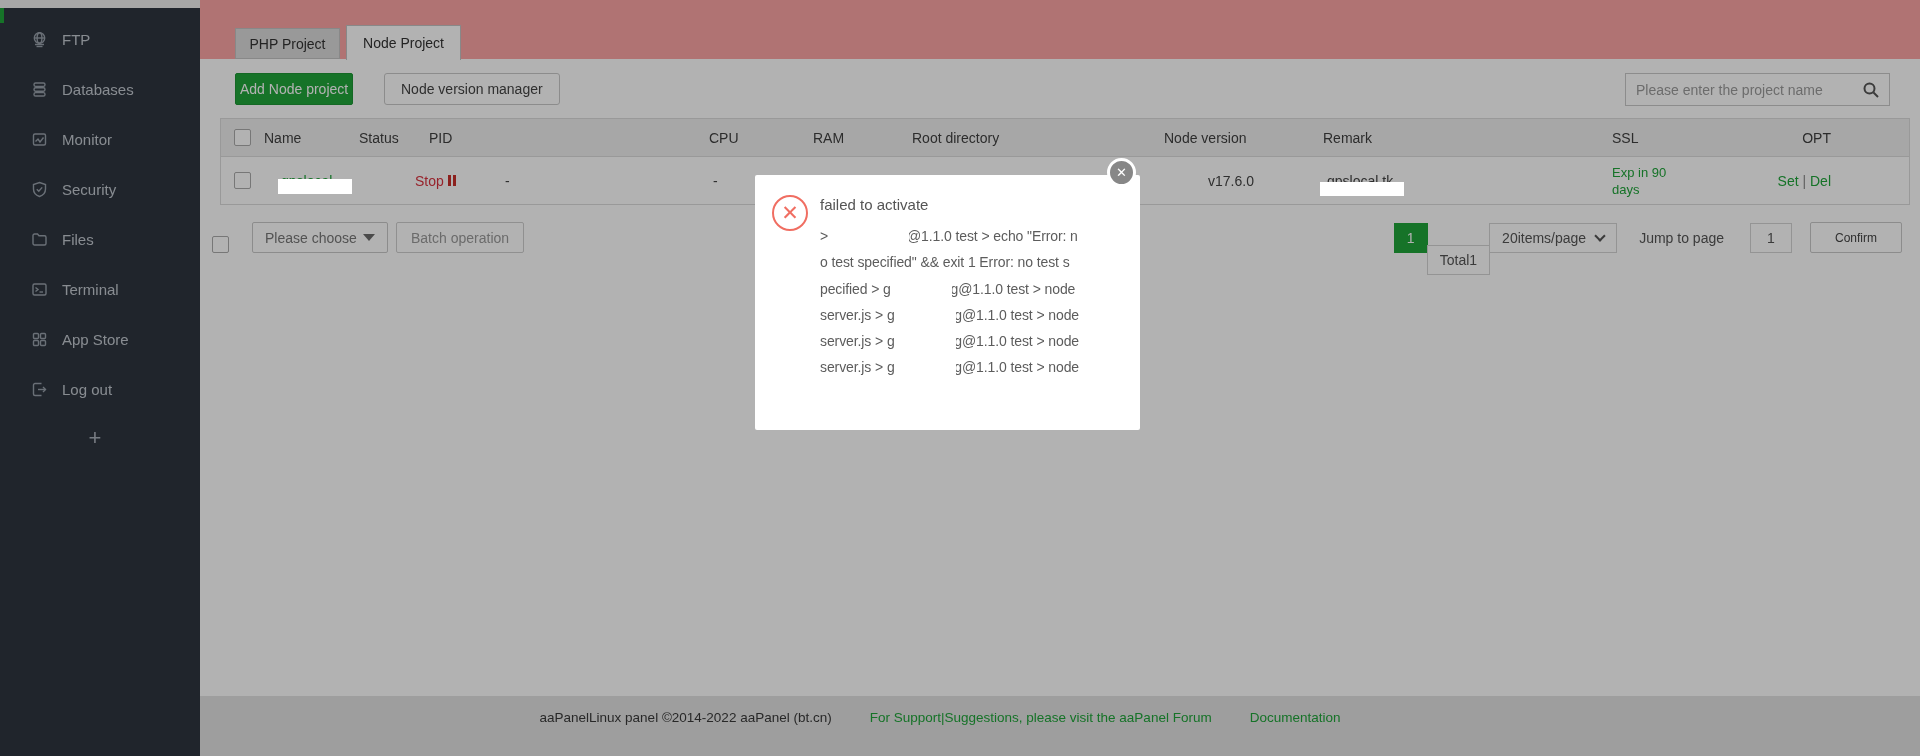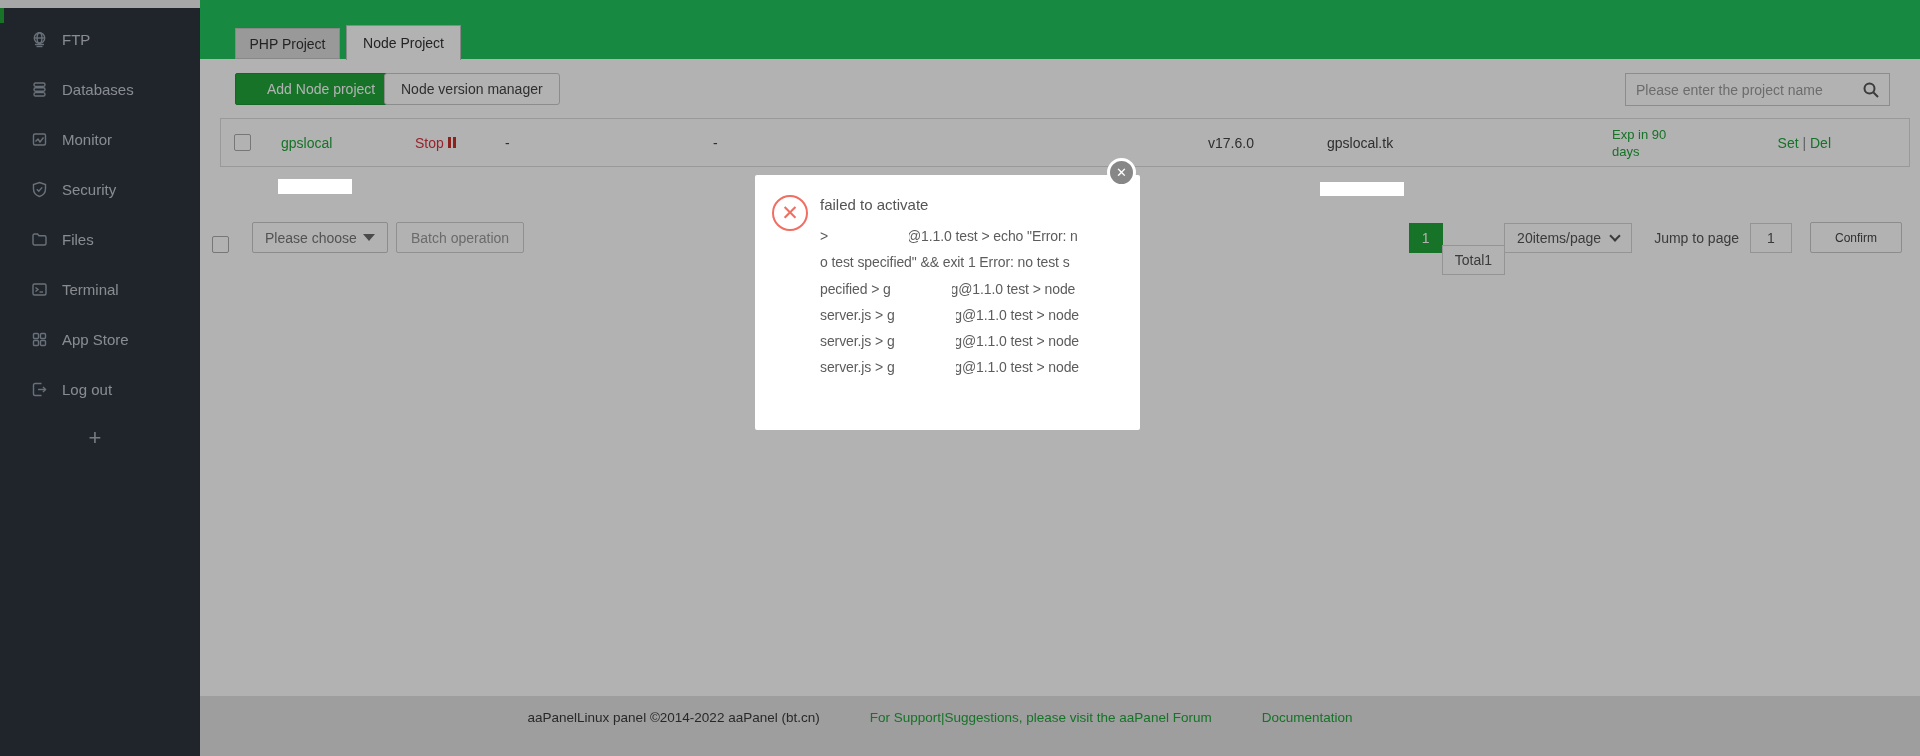"PHP Project" .main { background: #22c55e -> #fca5a5 }
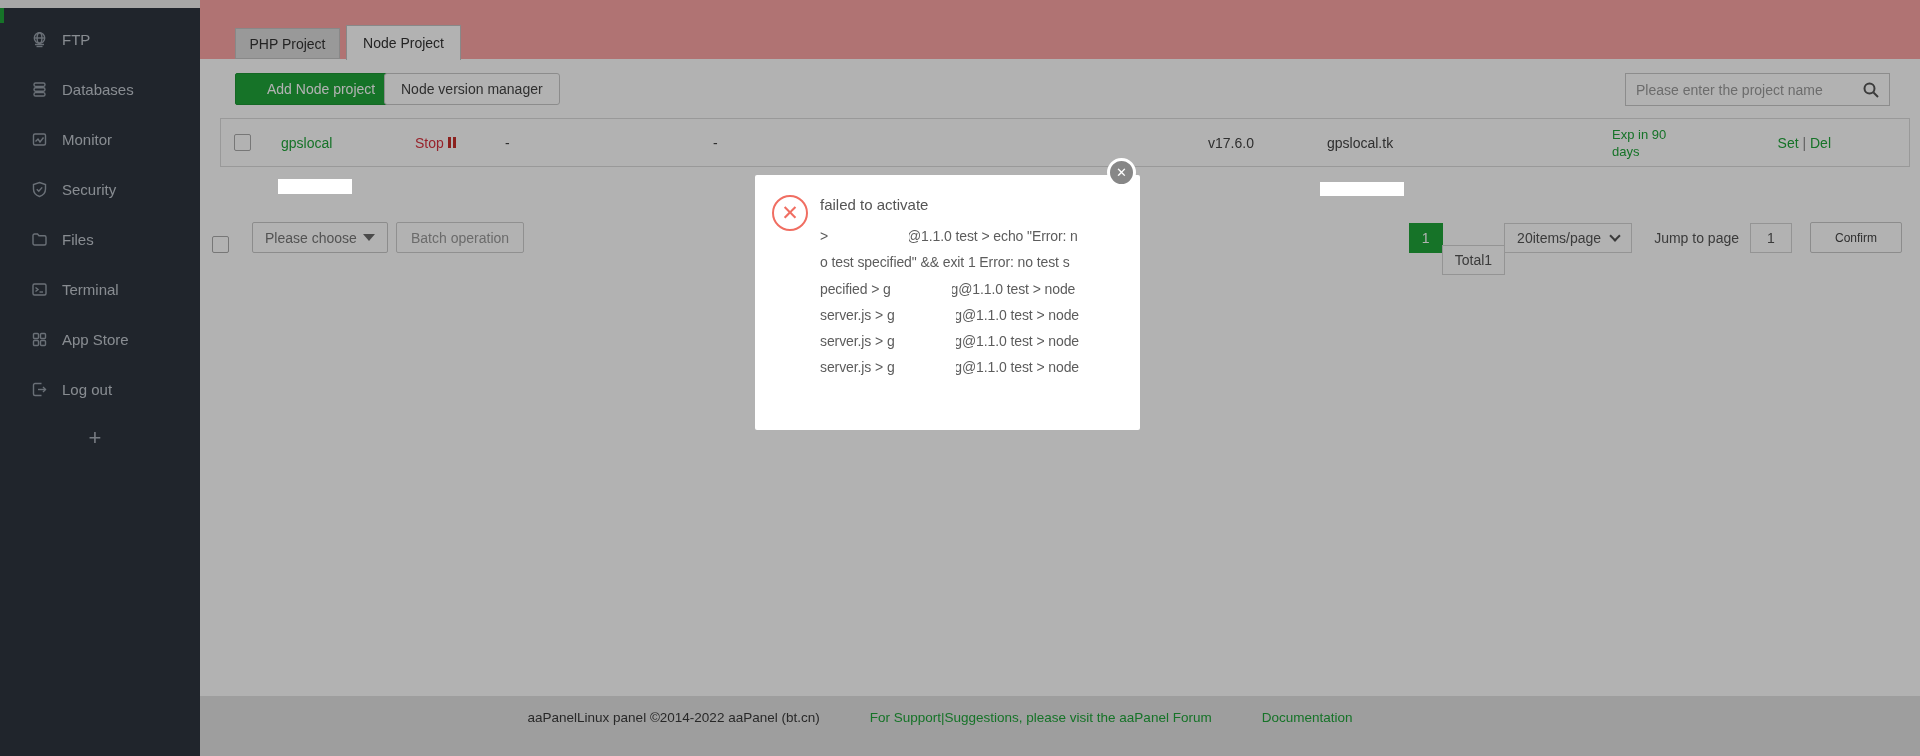"Add Node project" .btn-green { padding: 0 31px -> 0 4px }
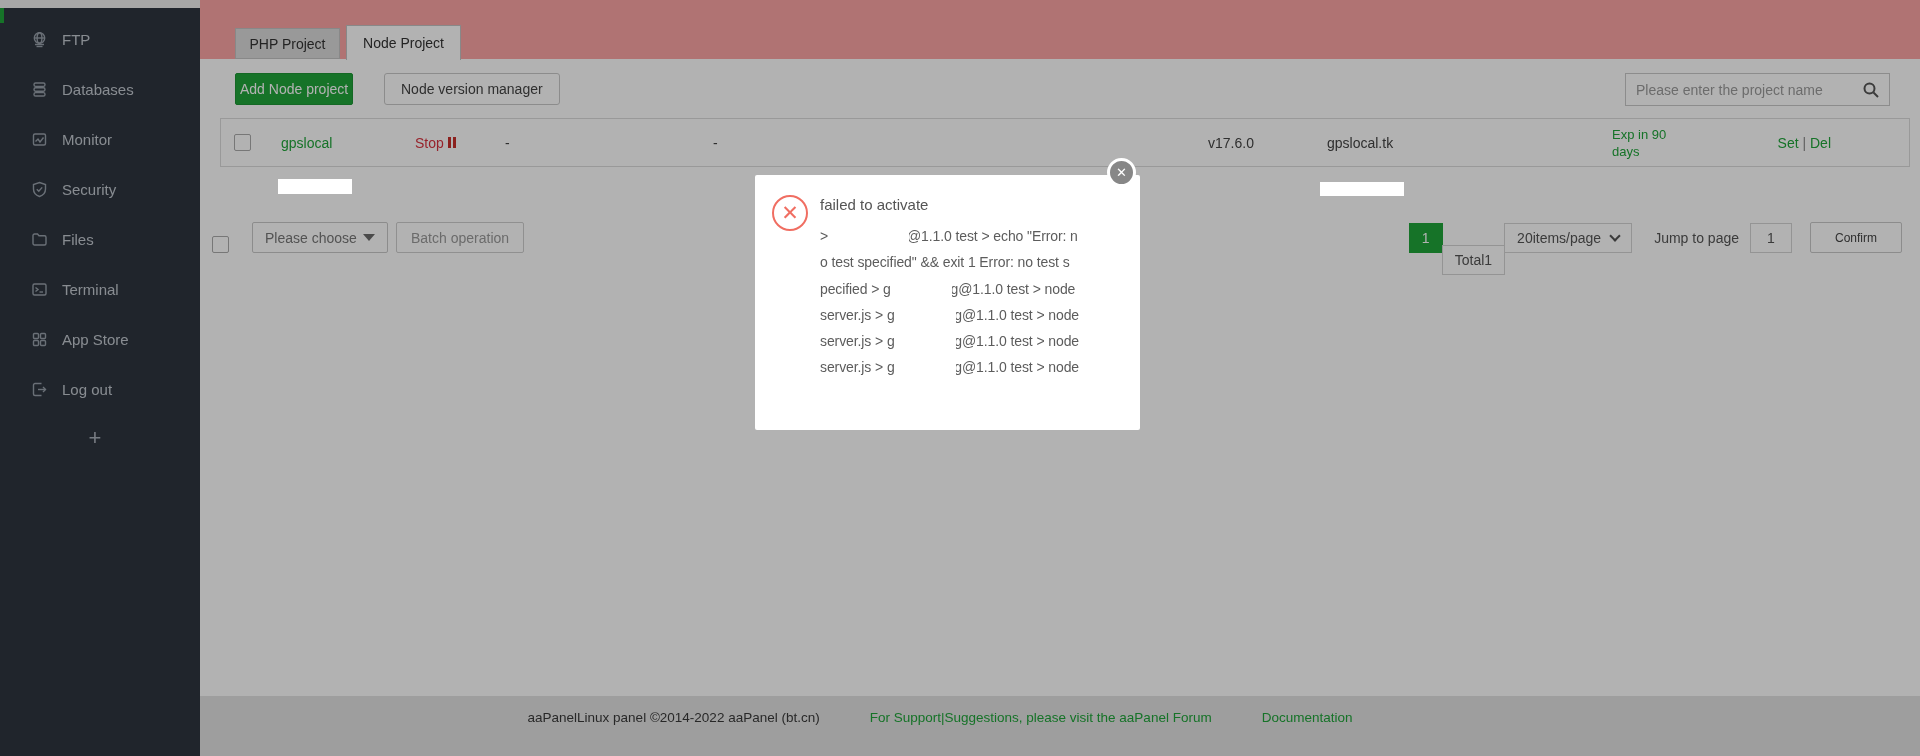"Name" div.tr { html: none -> <div> <div> <span></span> </div> <div>Name</div> <div>Status</div> <div>PID</div> <div>CPU</div> <div>RAM</div> <div>Root directory</div> <div>Node version</div> <div>Remark</div> <div>SSL</div> <div>OPT</div> </div> }
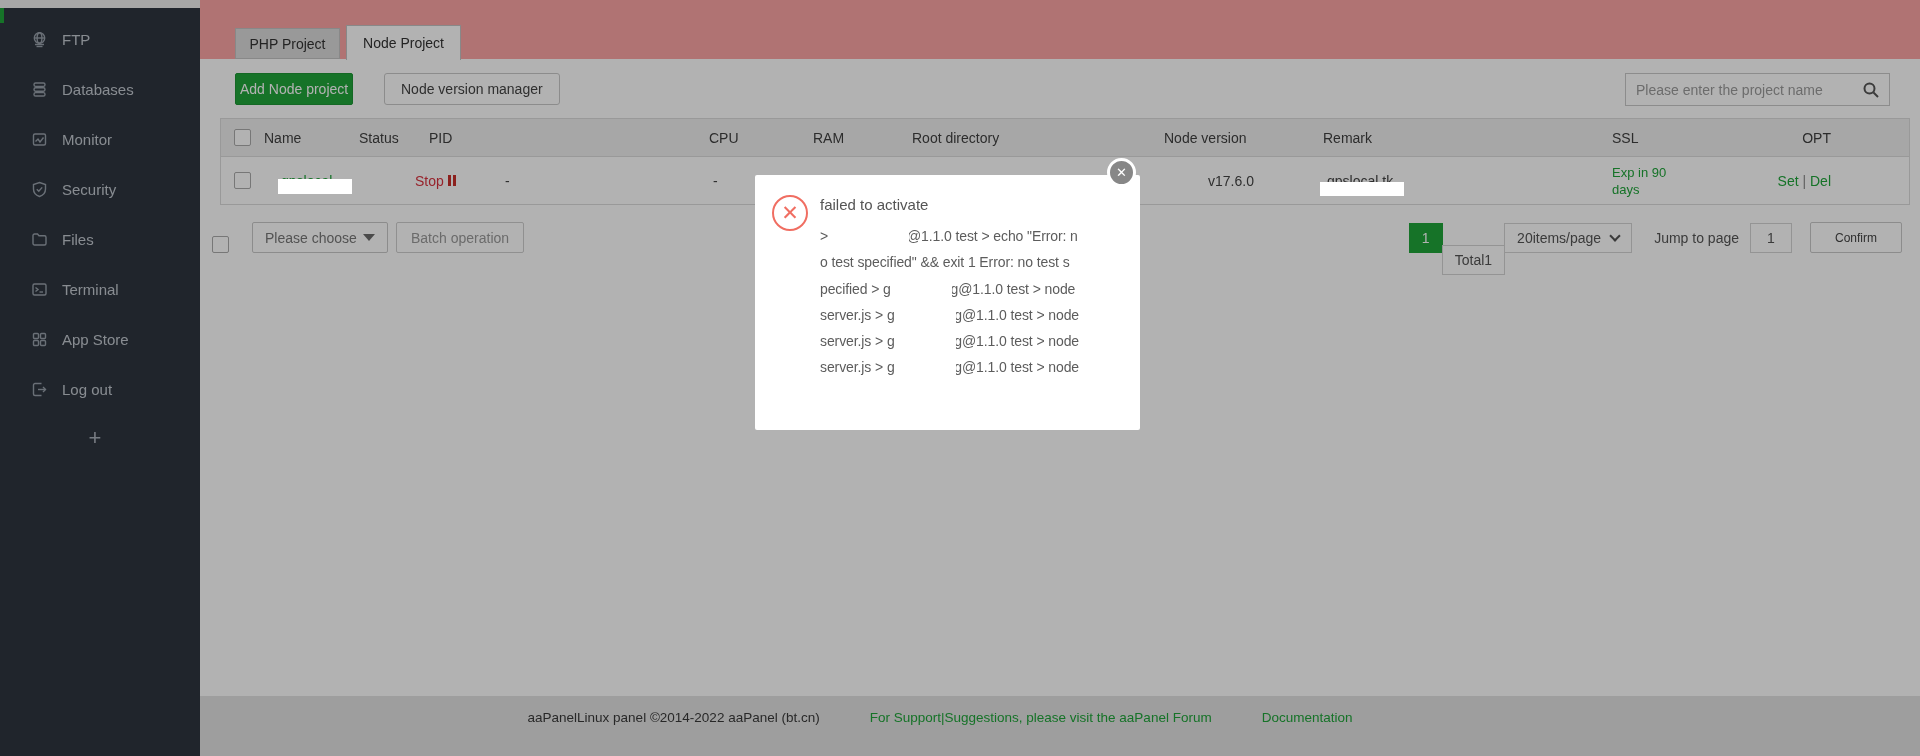"Jump to page" .pg-jump-label { margin: 0 11px 0 22px -> 0 26px 0 22px }
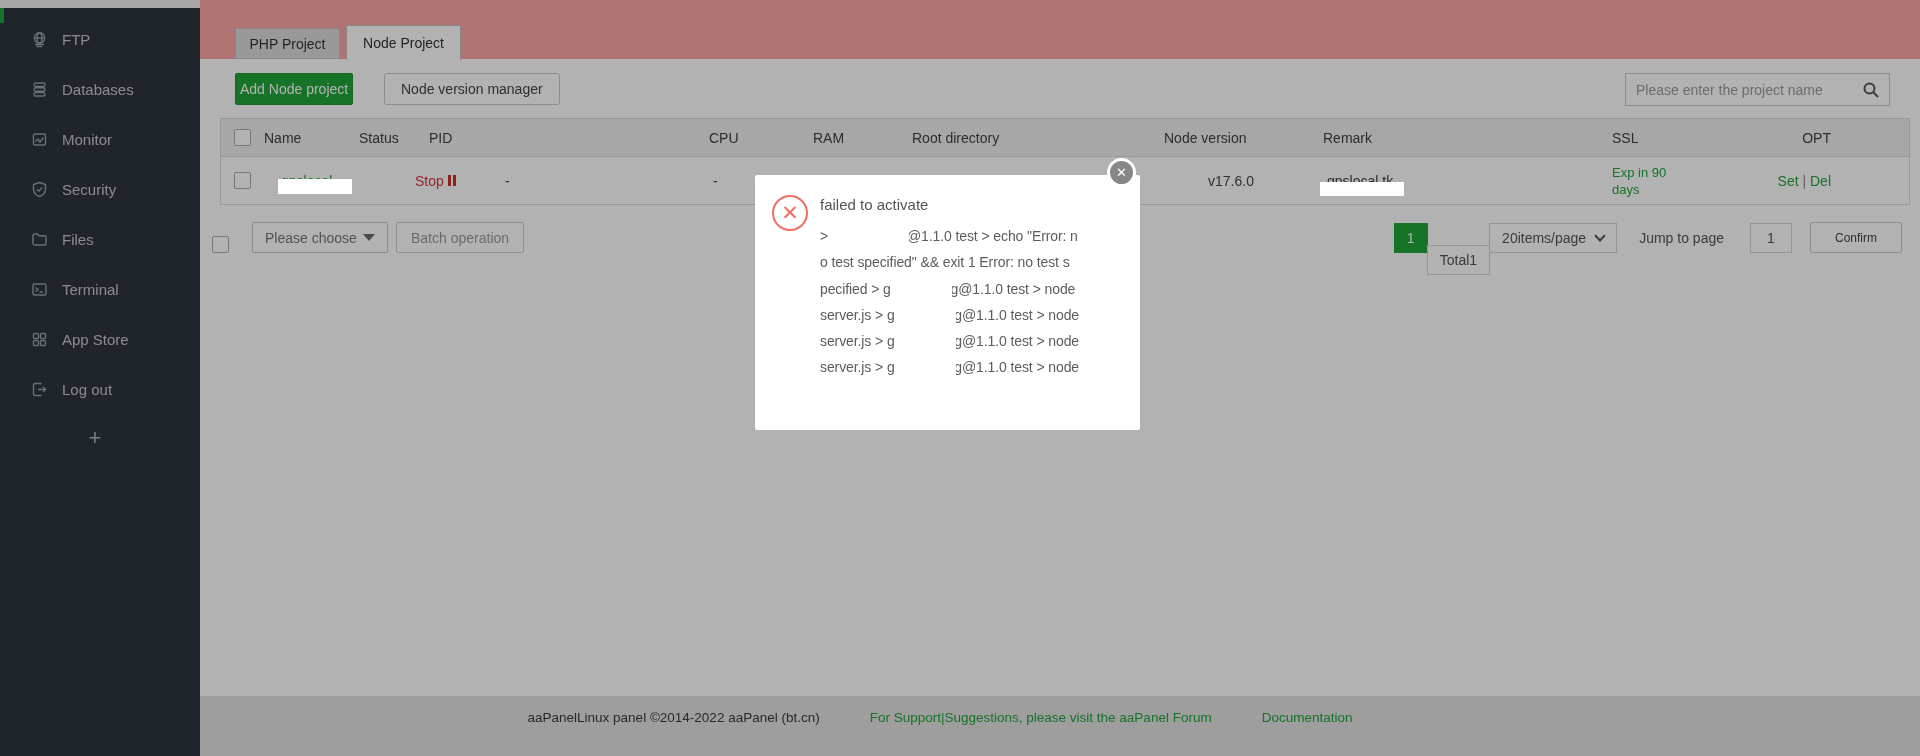"aaPanelLinux panel ©2014-2022 aaPanel" .footer { gap: 50px -> 38px }
